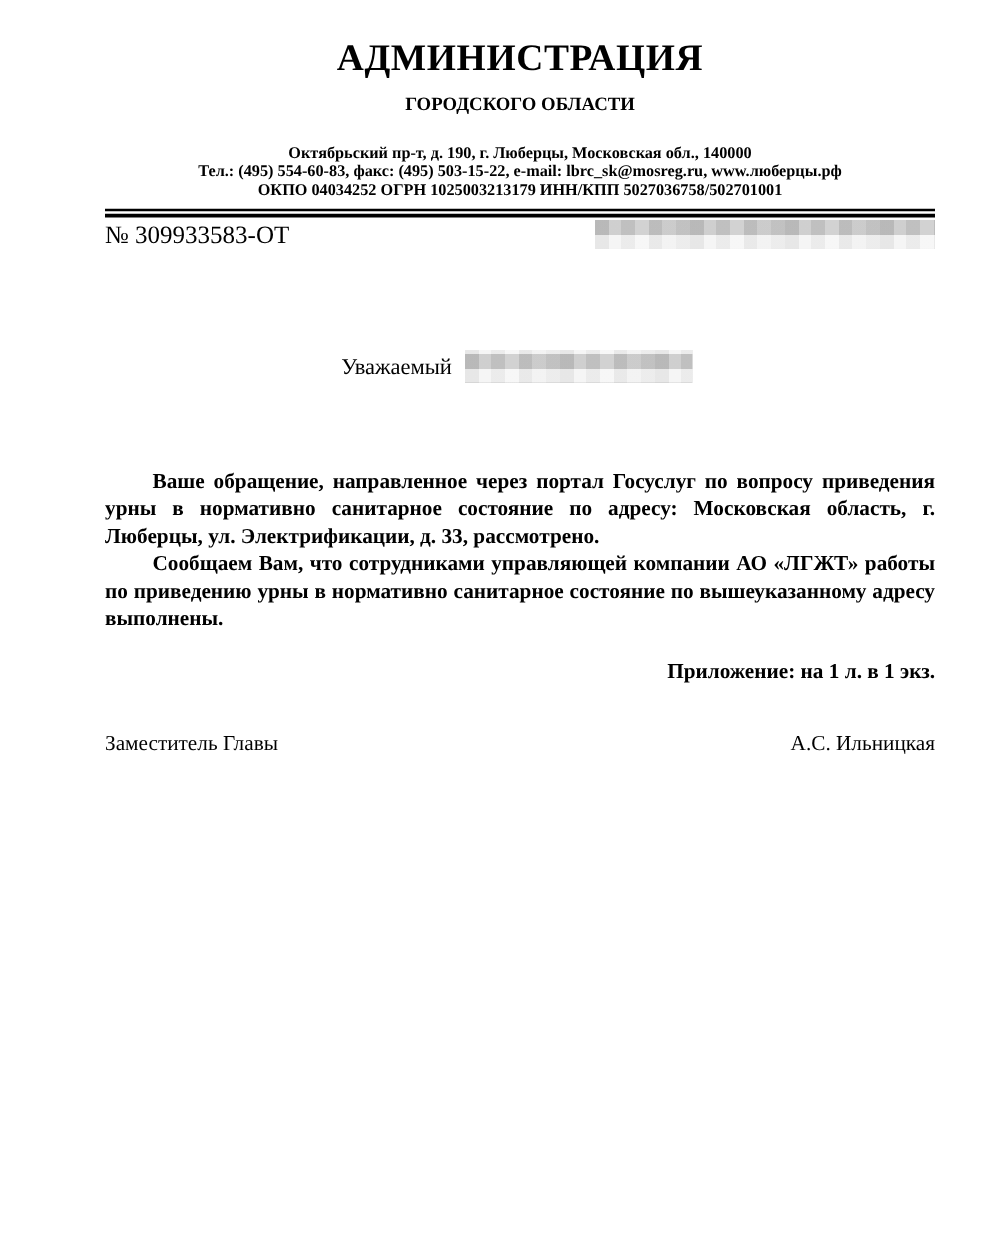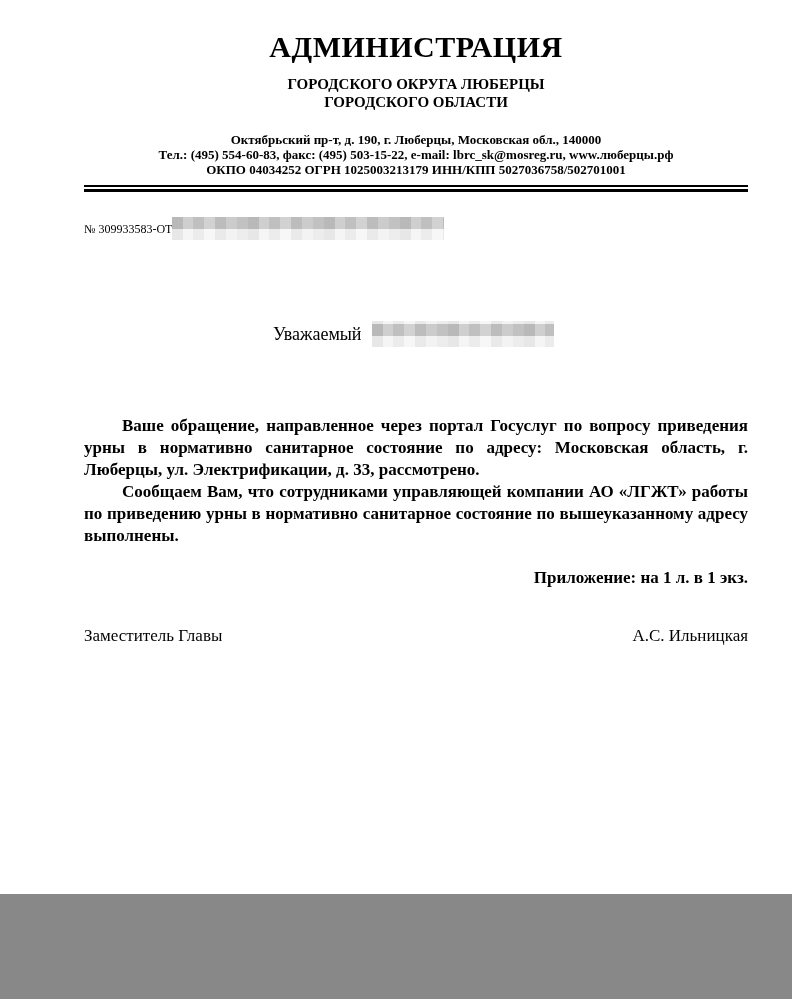"АДМИНИСТРАЦИЯ" .page { height: 894px -> 999px }
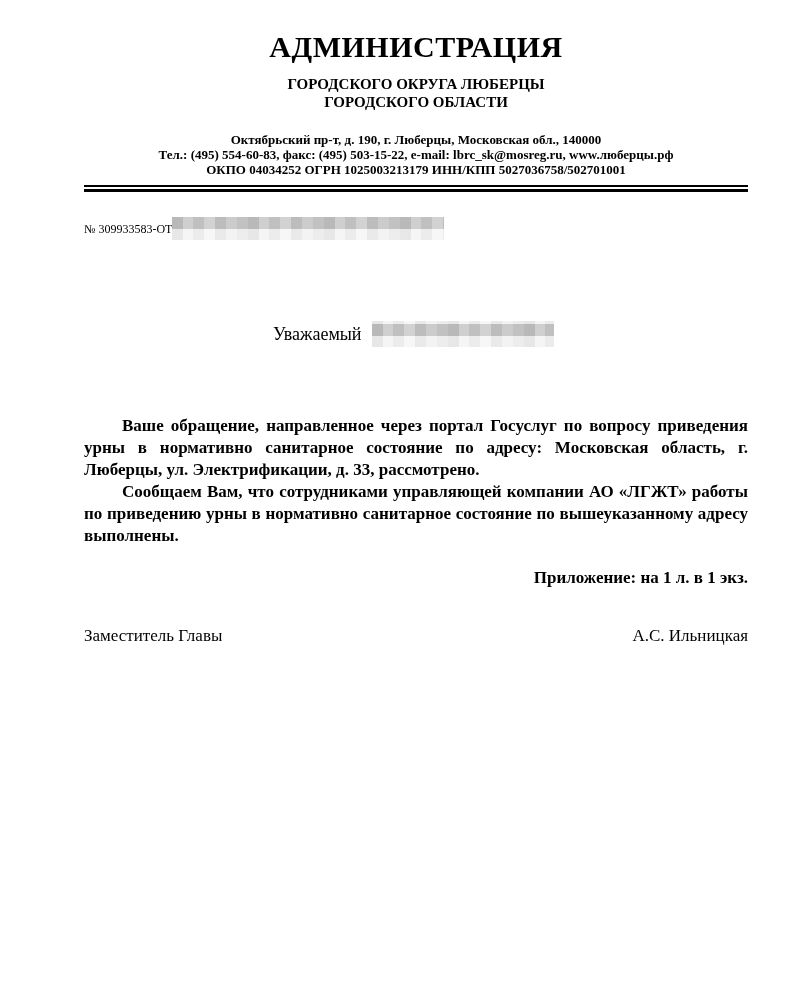"ГОРОДСКОГО ОКРУГА ЛЮБЕРЦЫ" div { html: <div>ГОРОДСКОГО ОКРУГА ЛЮБЕРЦЫ</div> -> none }
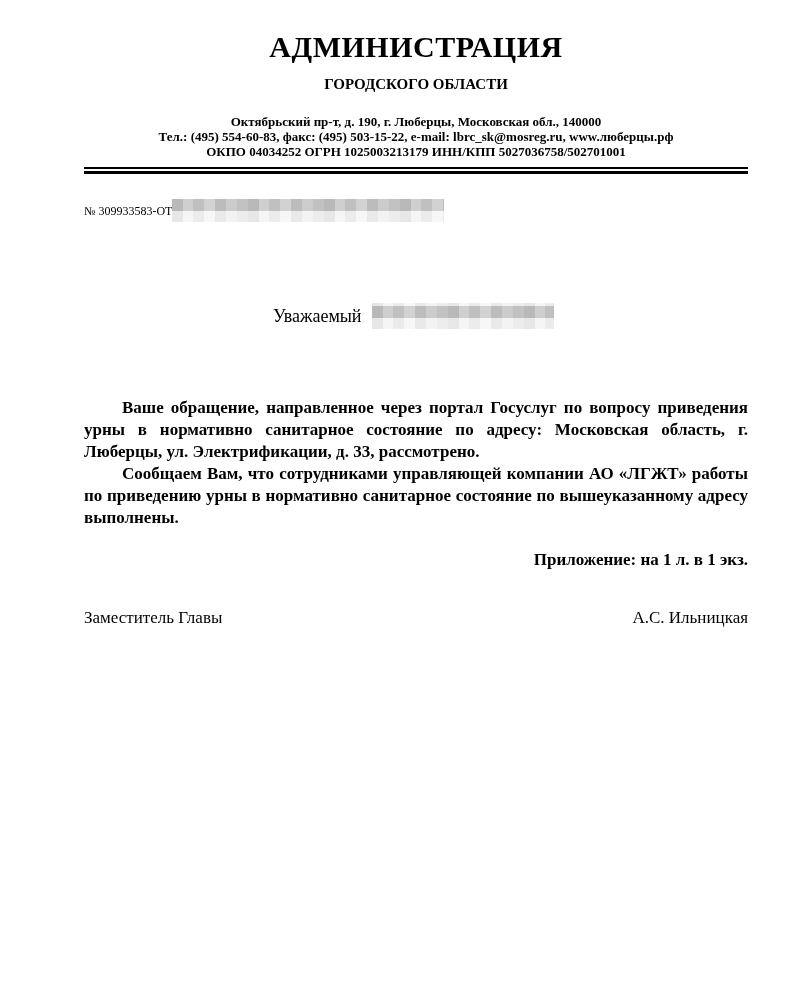"№ 309933583-ОТ" .ref-row { font-size: 12px -> 20px; justify-content: flex-start -> space-between; margin-top: 25px -> 2px }
